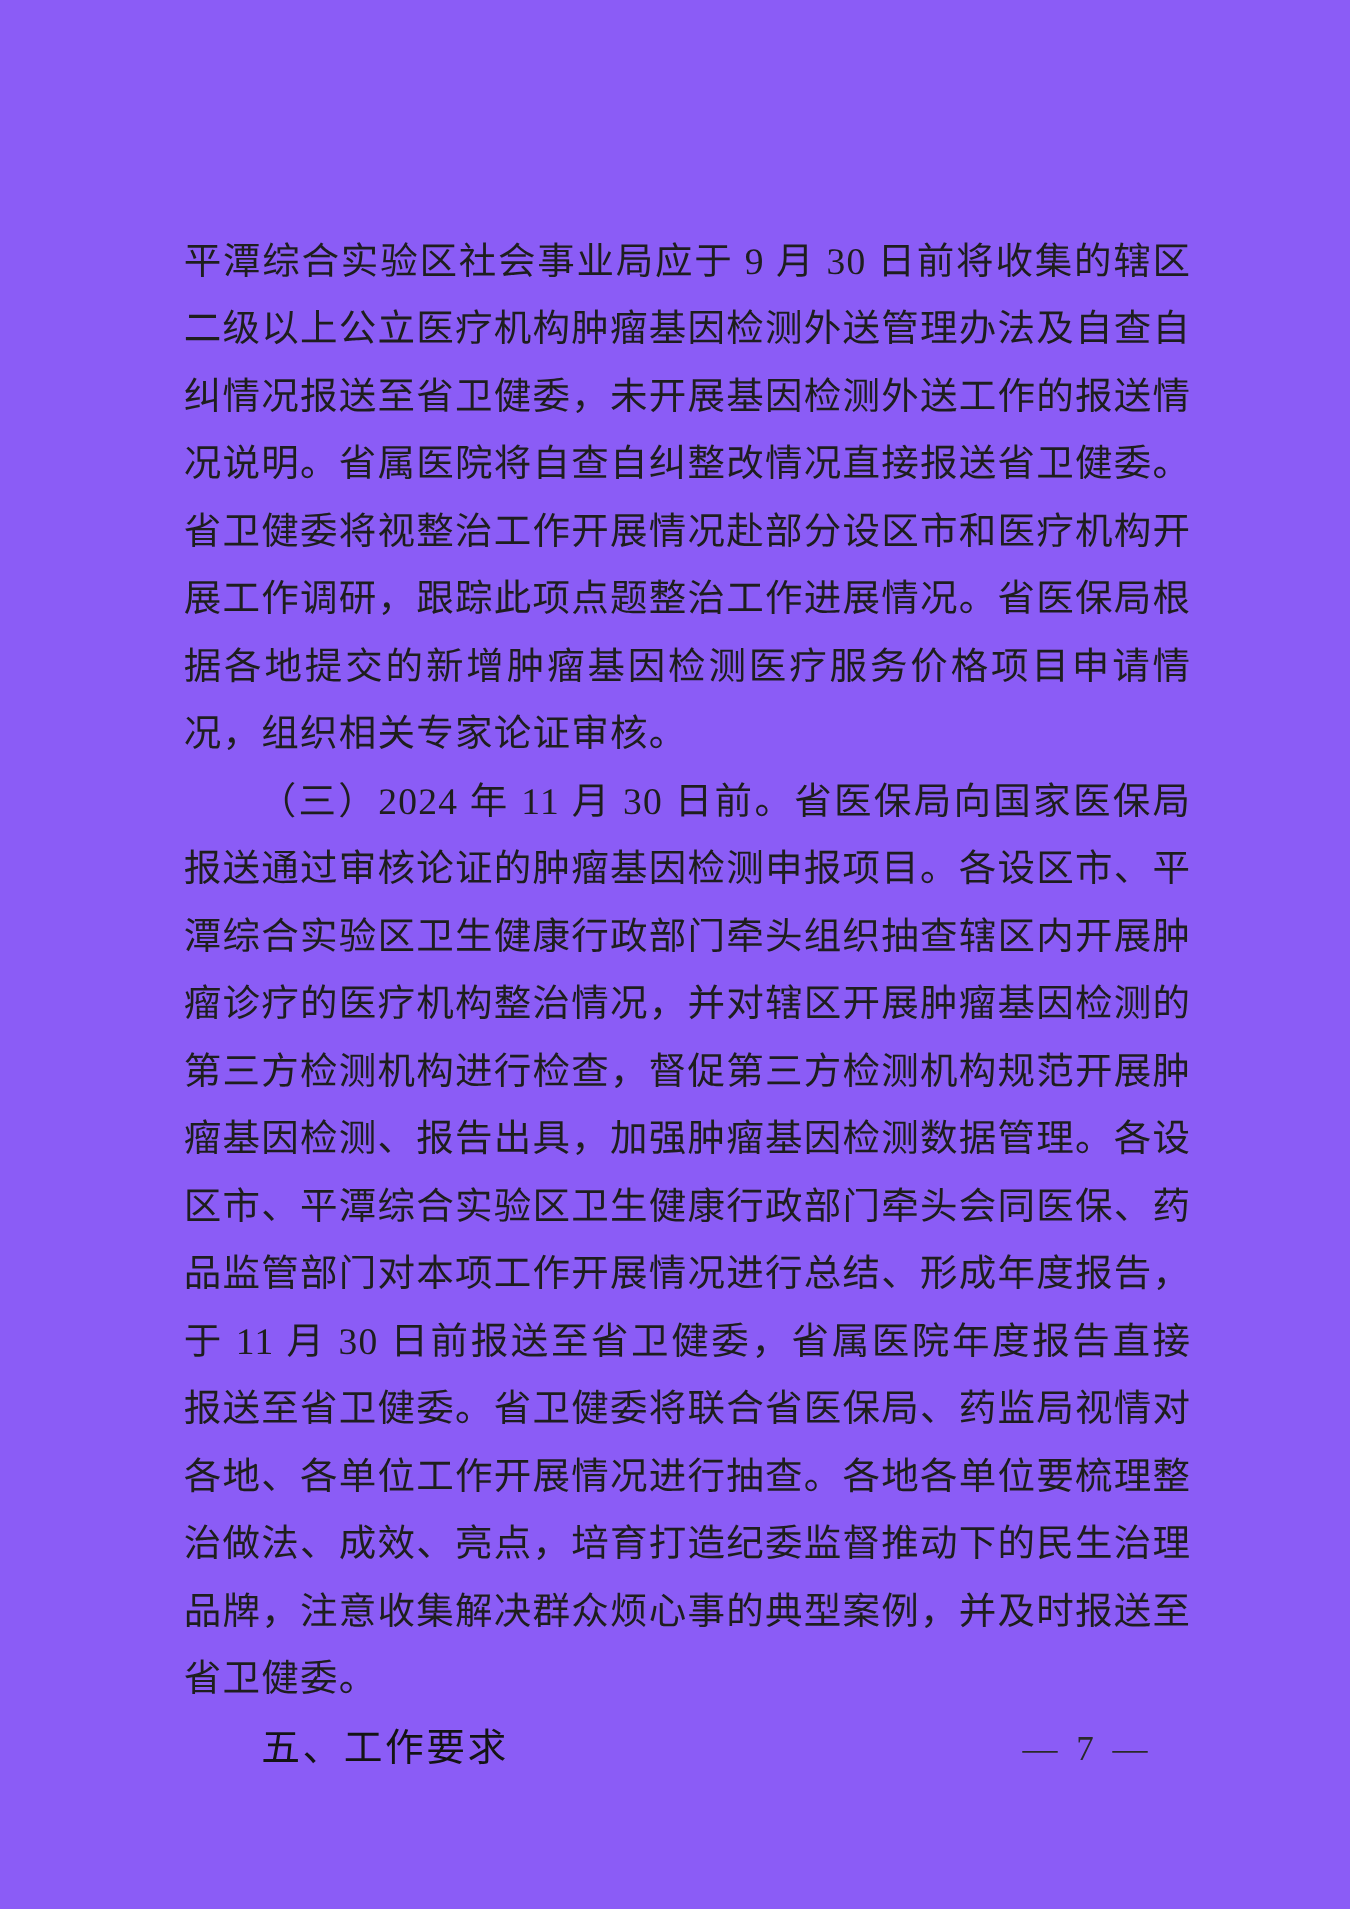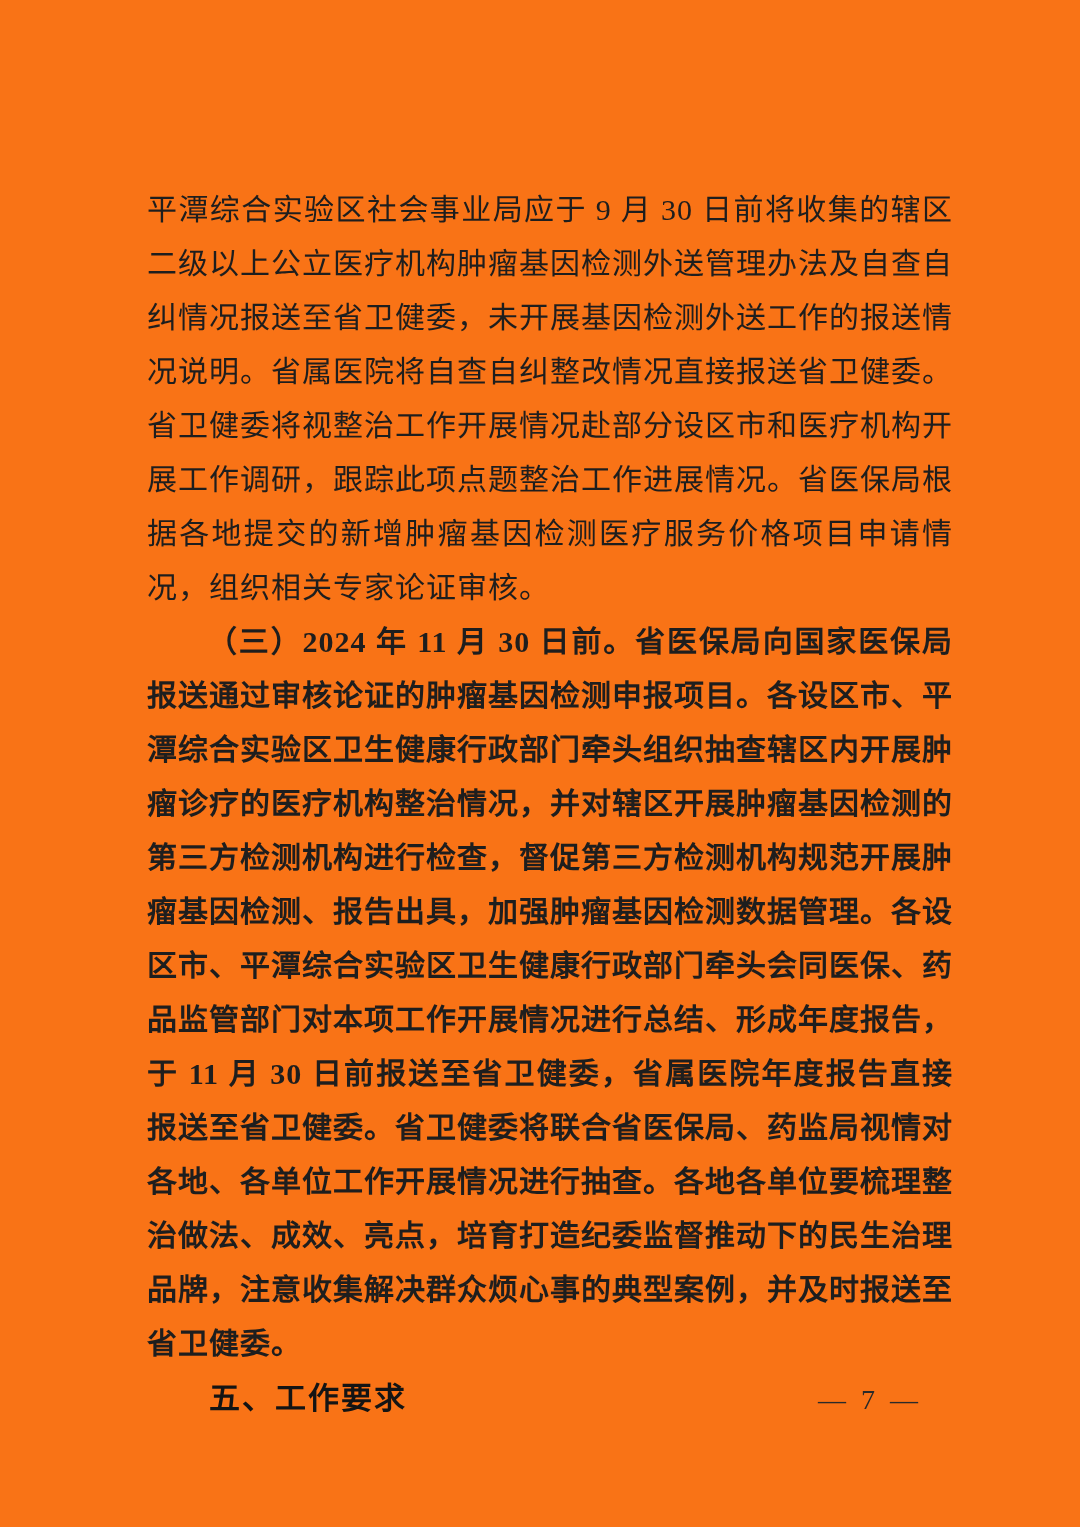"平潭综合实验区社会事业局应于 9 月 30" .page { background: #f97316 -> #8b5cf6 }
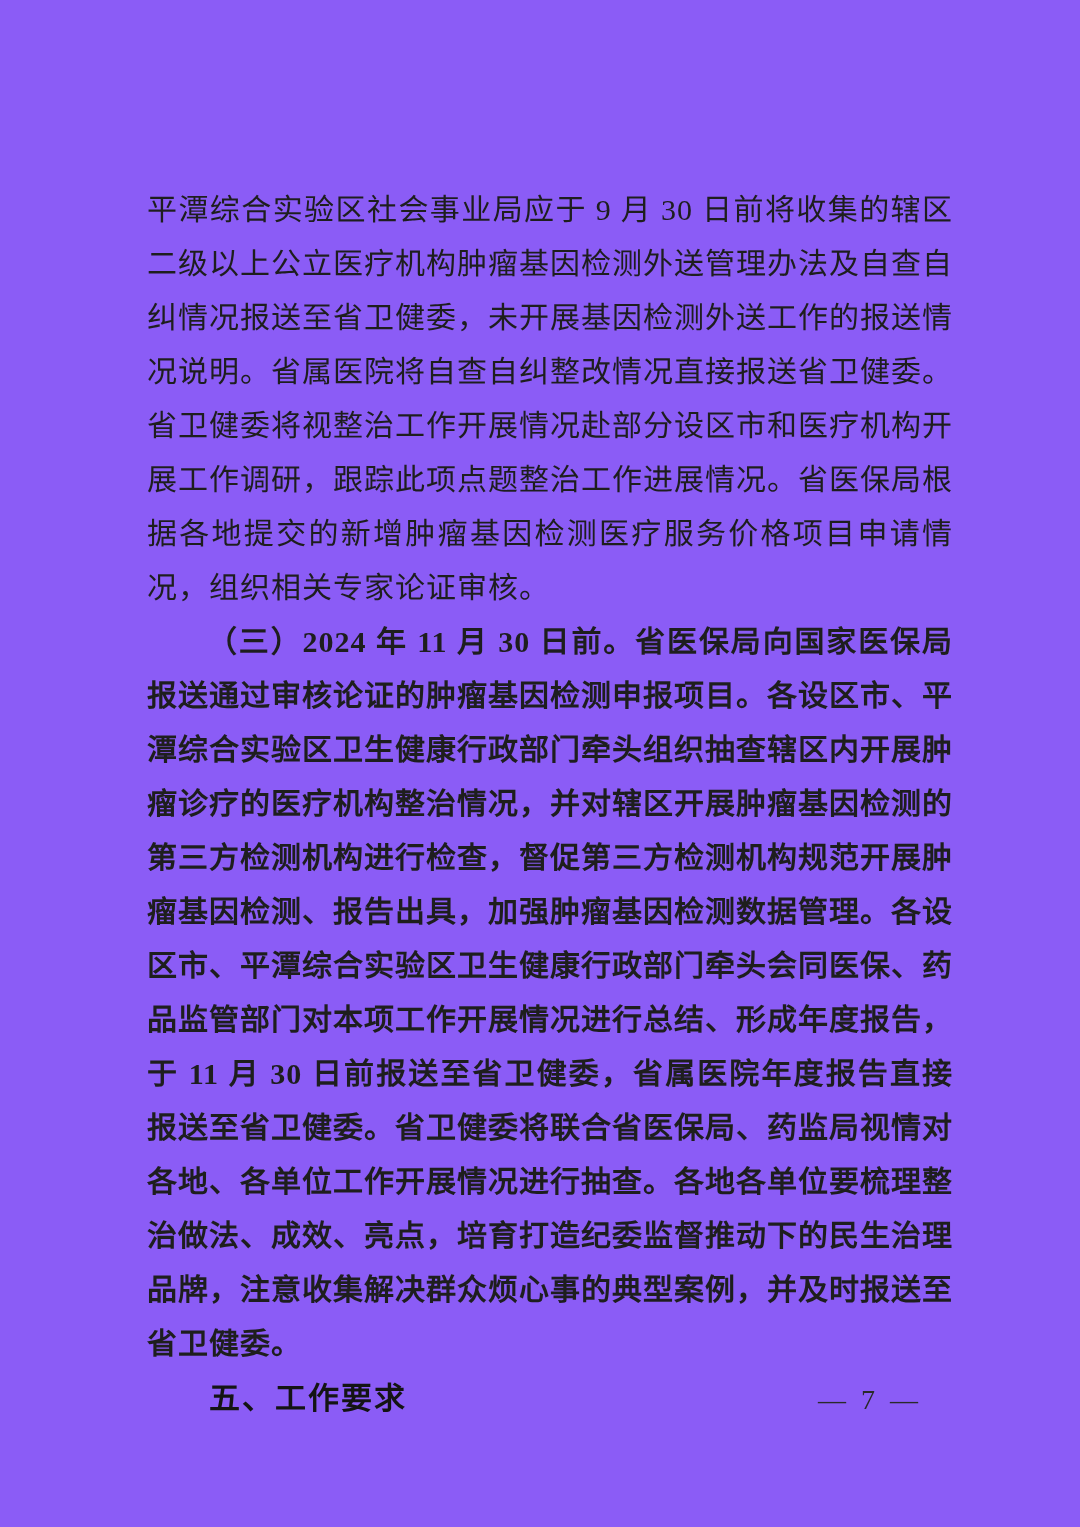"（三）2024 年 11 月 30" .body-para.indent-2em { font-weight: bold -> none }
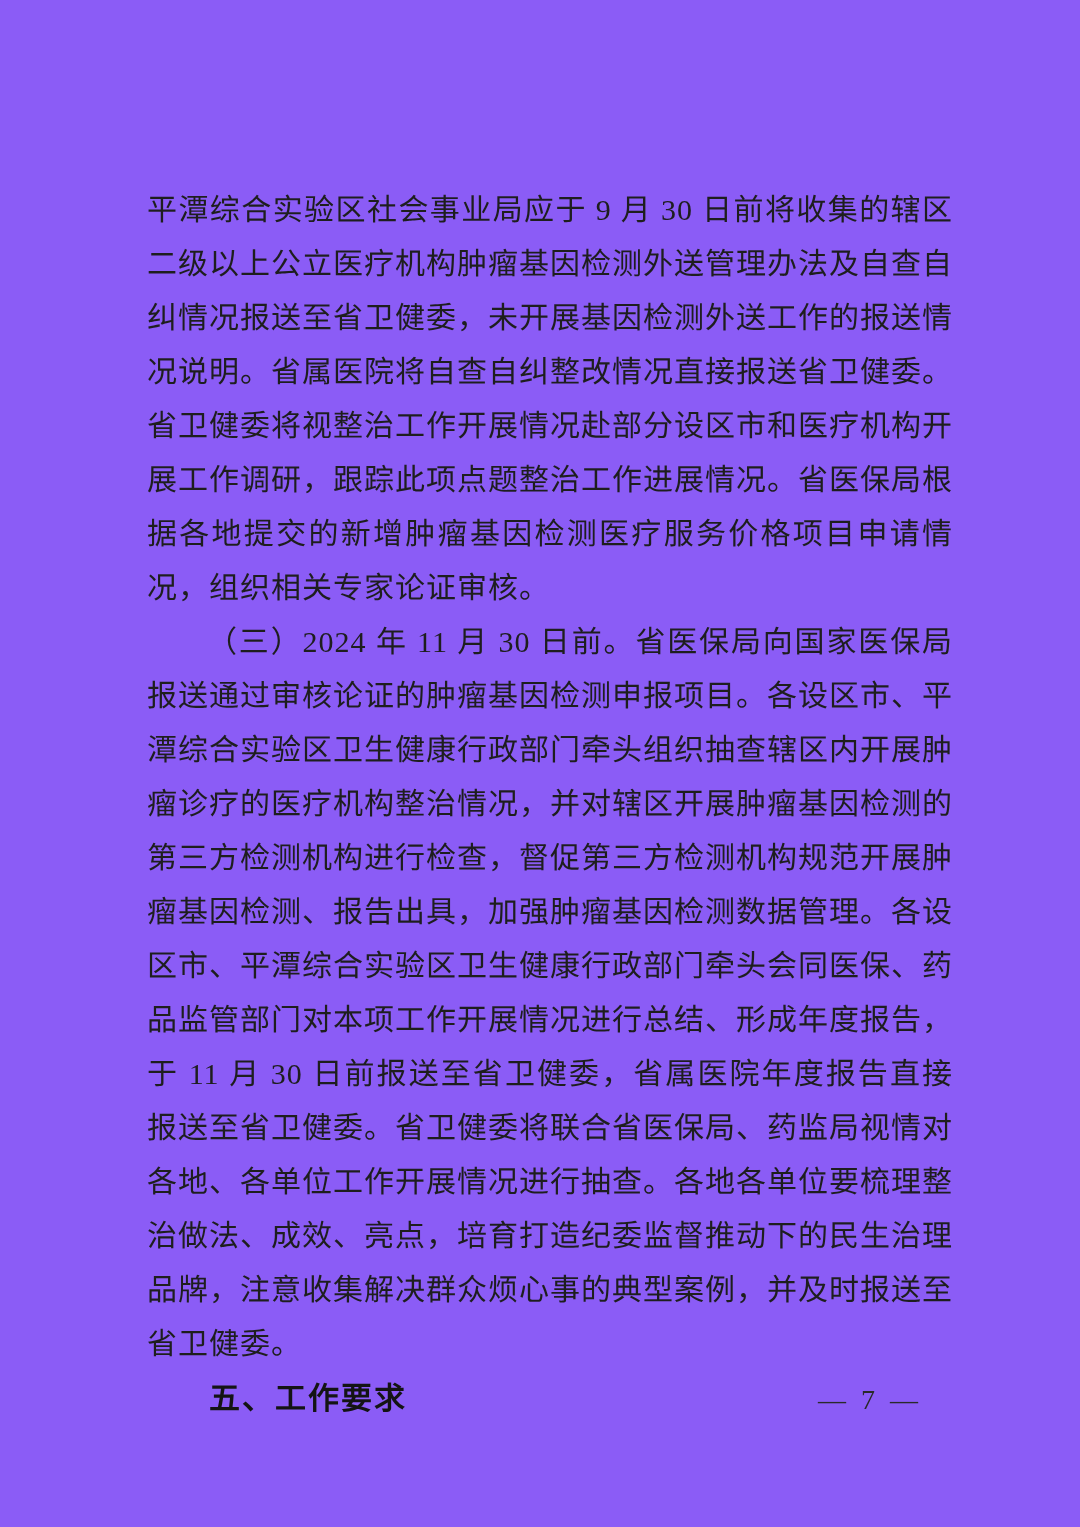"五、工作要求" .section-heading { font-weight: bold -> normal }
